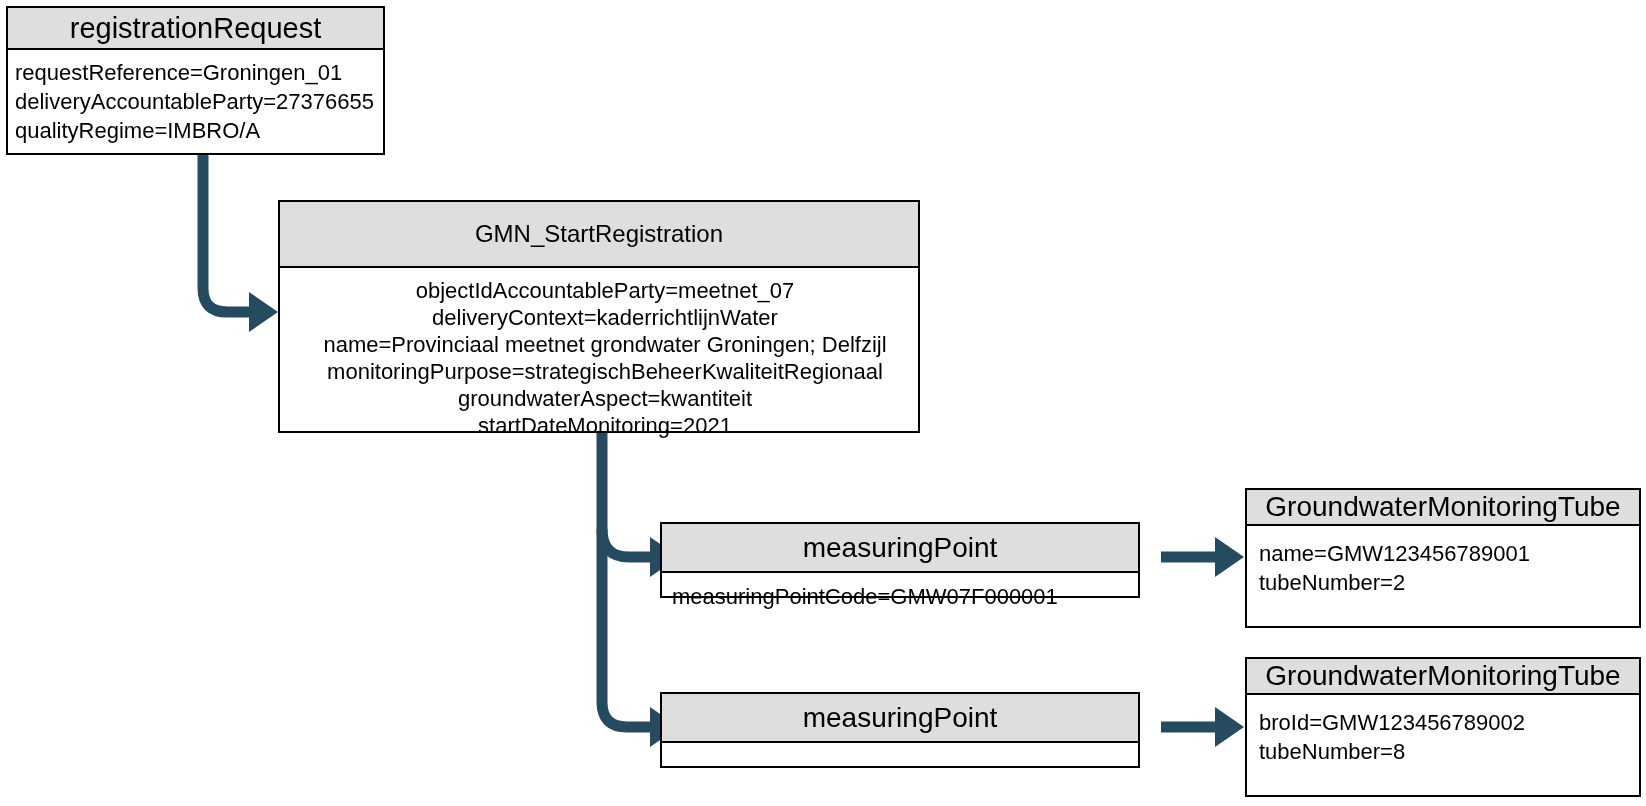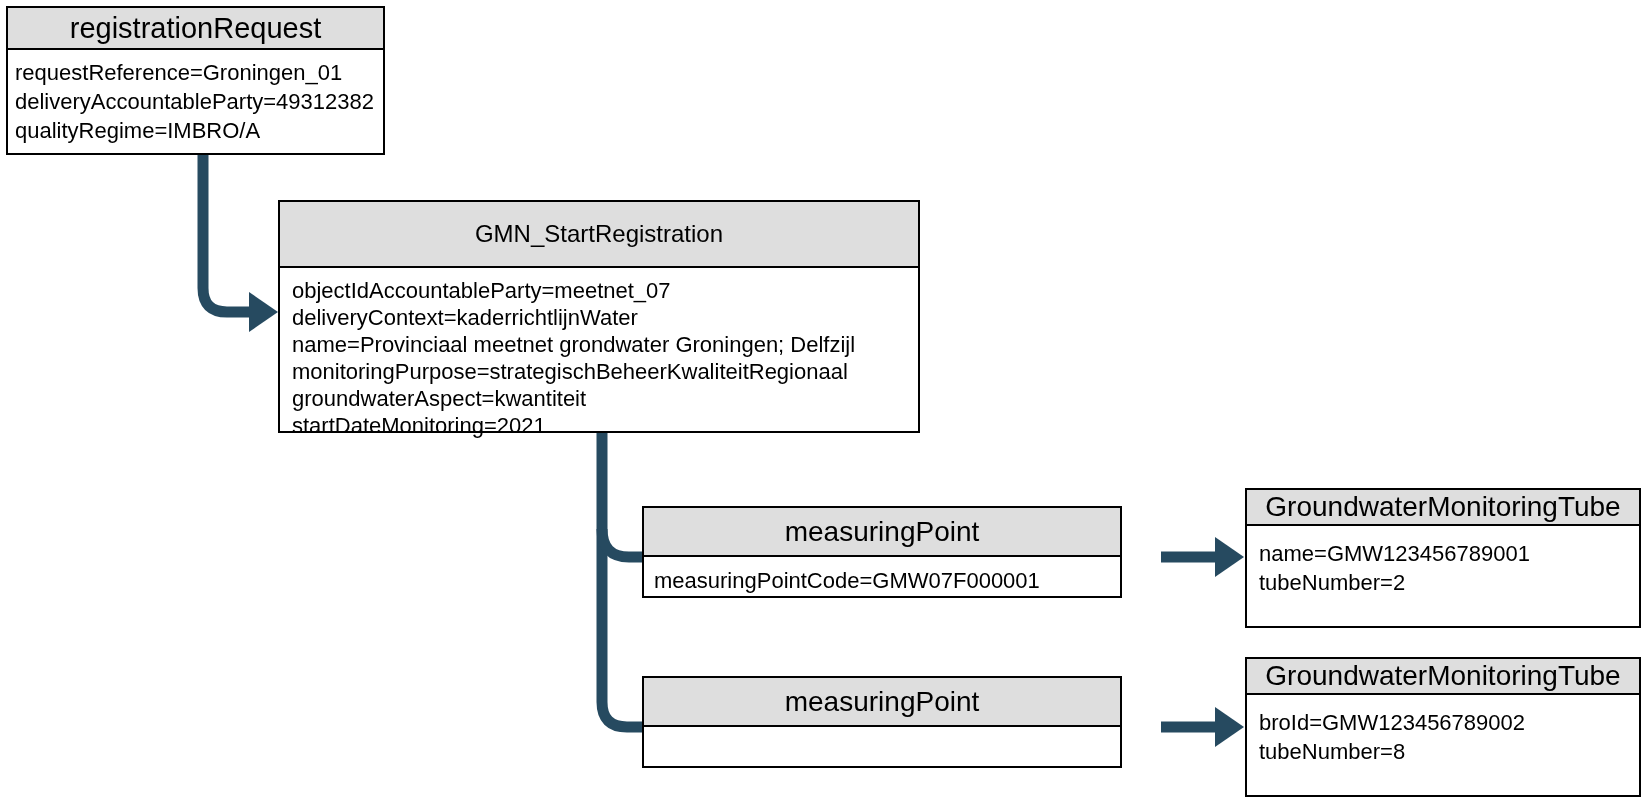"deliveryAccountableParty=49312382" div.field-line { text: 49312382 -> 27376655 }
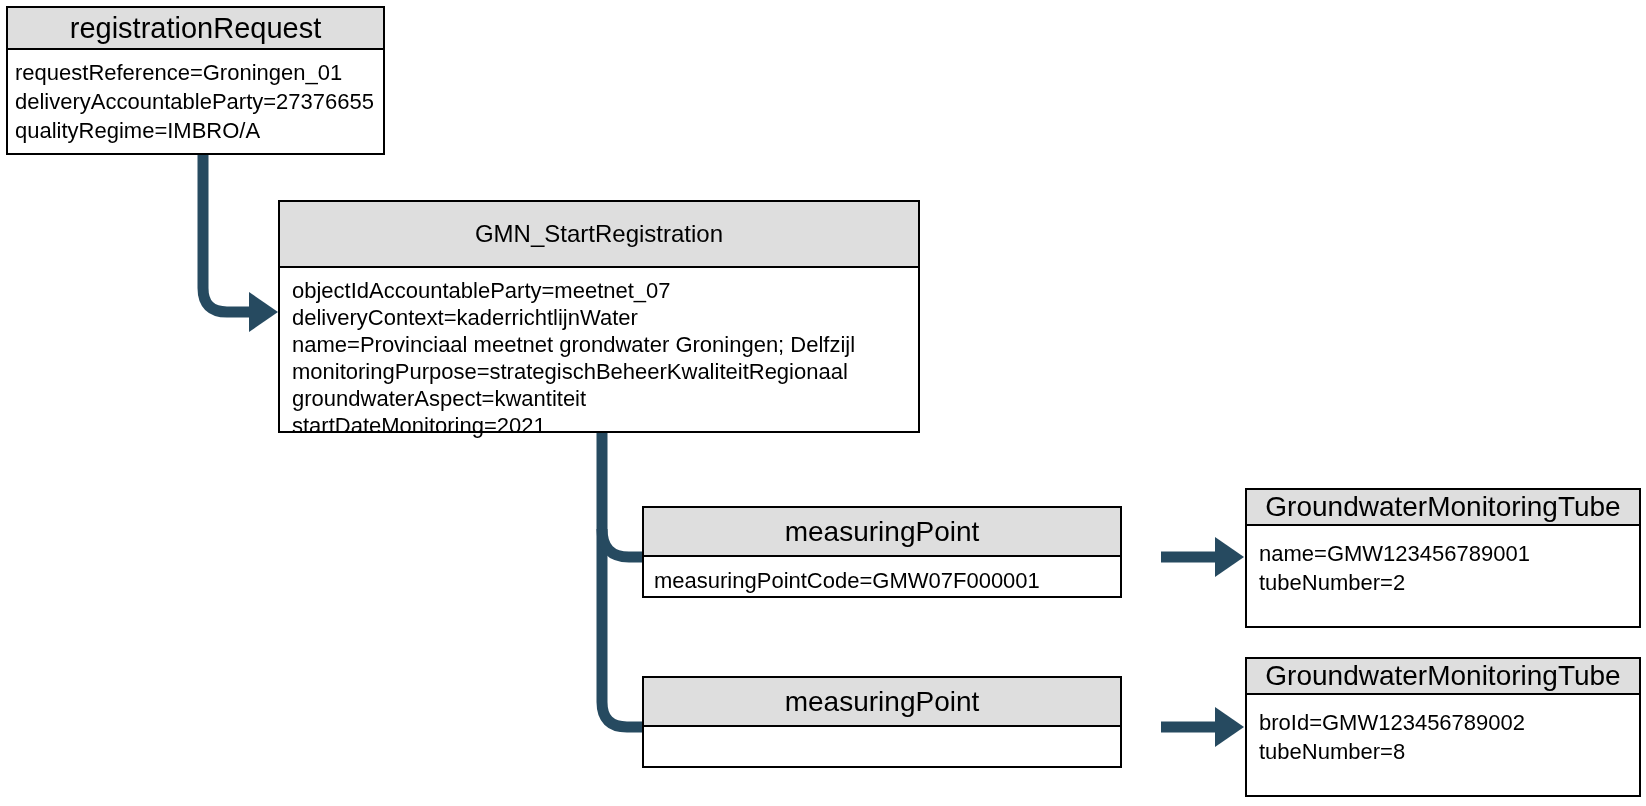"objectIdAccountableParty=meetnet_07" #node-gmn-start-registration .field-line { text-align: none -> center }
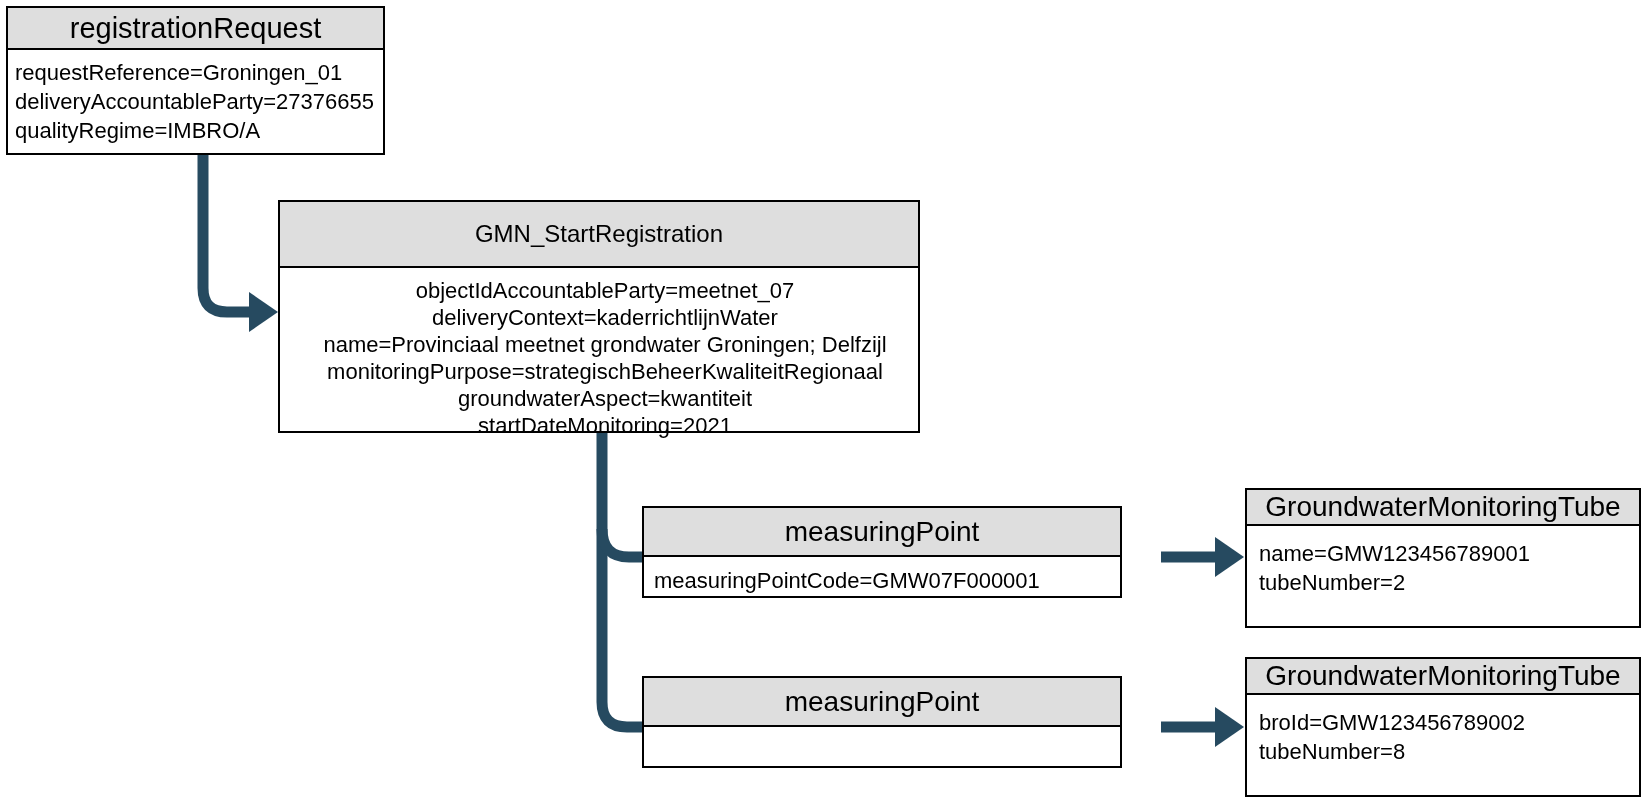"measuringPoint" .measuring-point { height: 92px -> 76px; left: 642px -> 660px; margin-top: none -> 16px }
